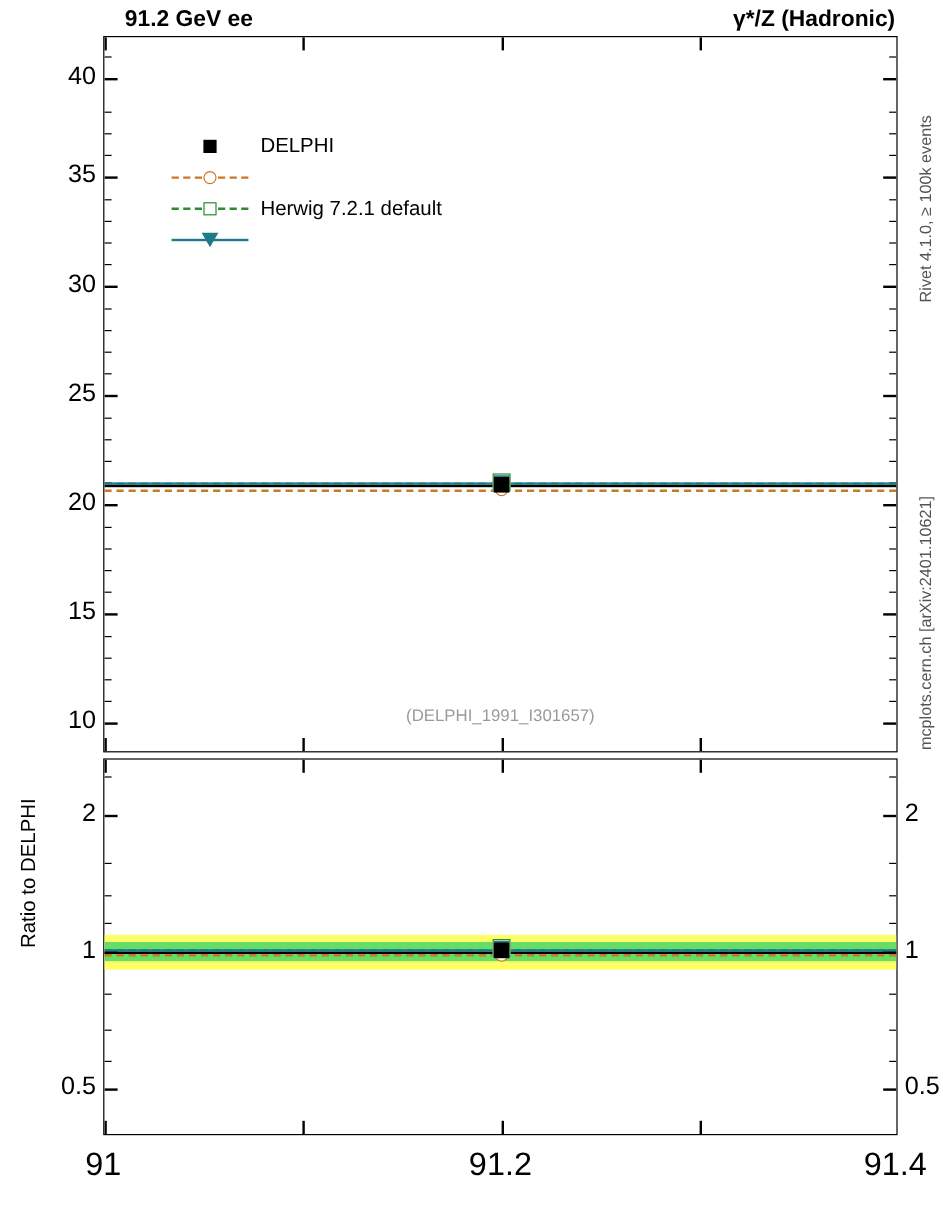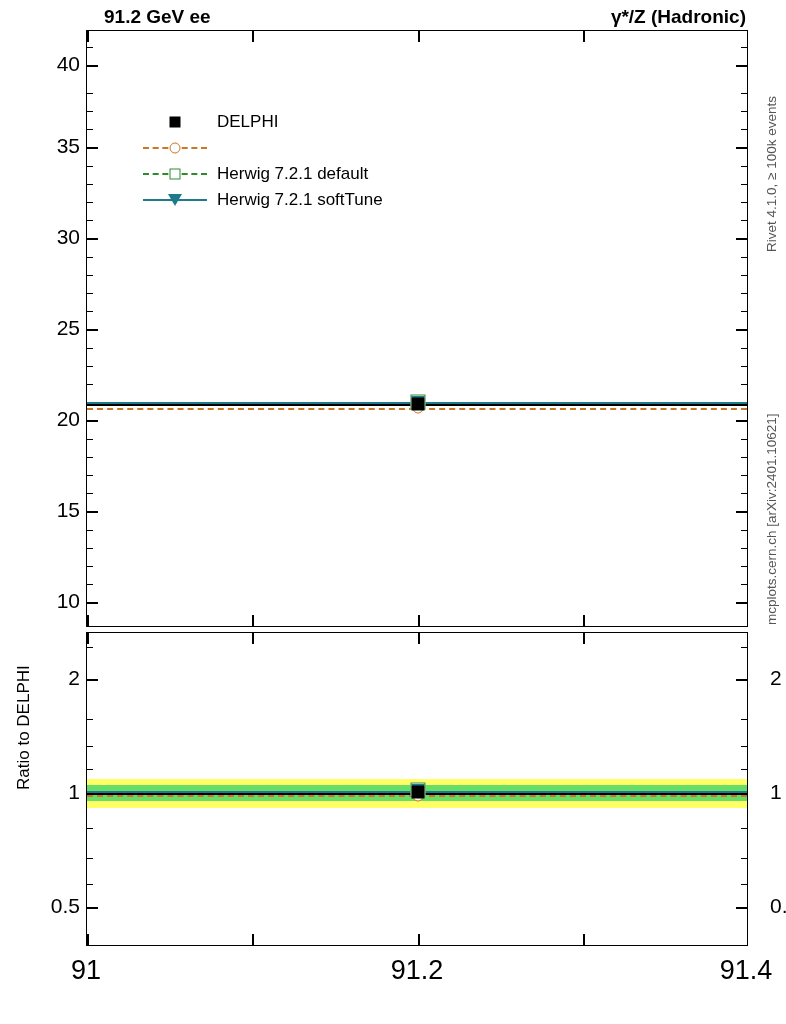"40" .ylab { margin-left: 16px -> none }
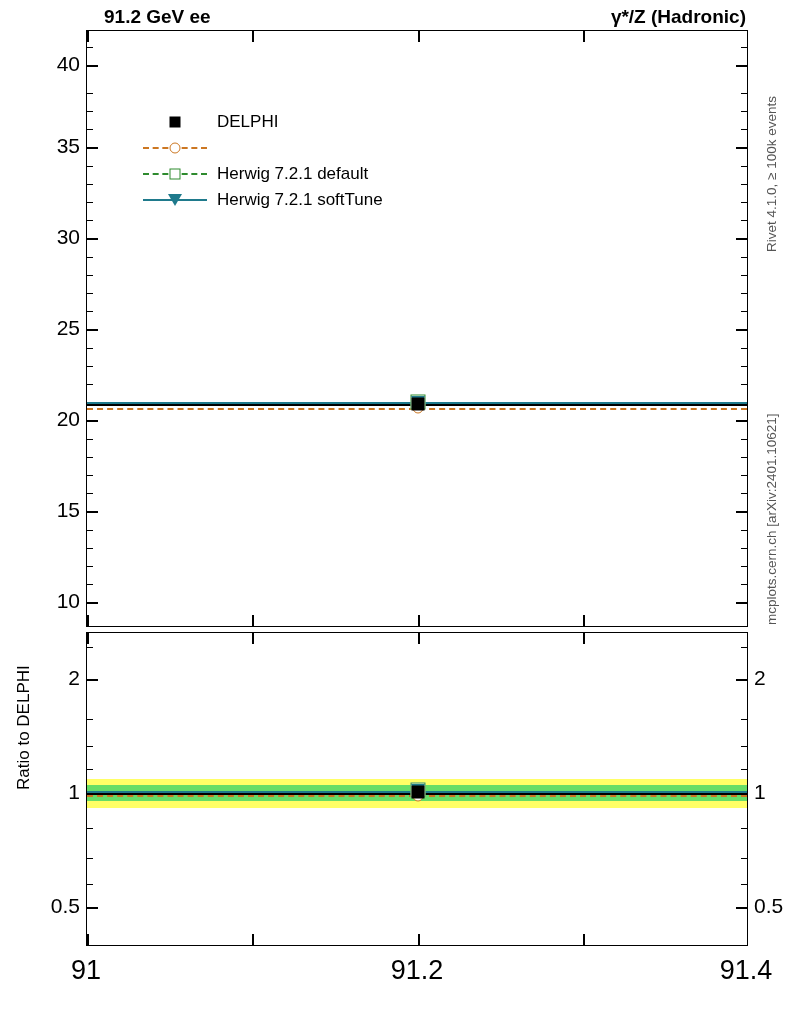"Herwig 7.2.1 softTune" div.leg-text { html: <div>Herwig 7.2.1 softTune</div> -> none }
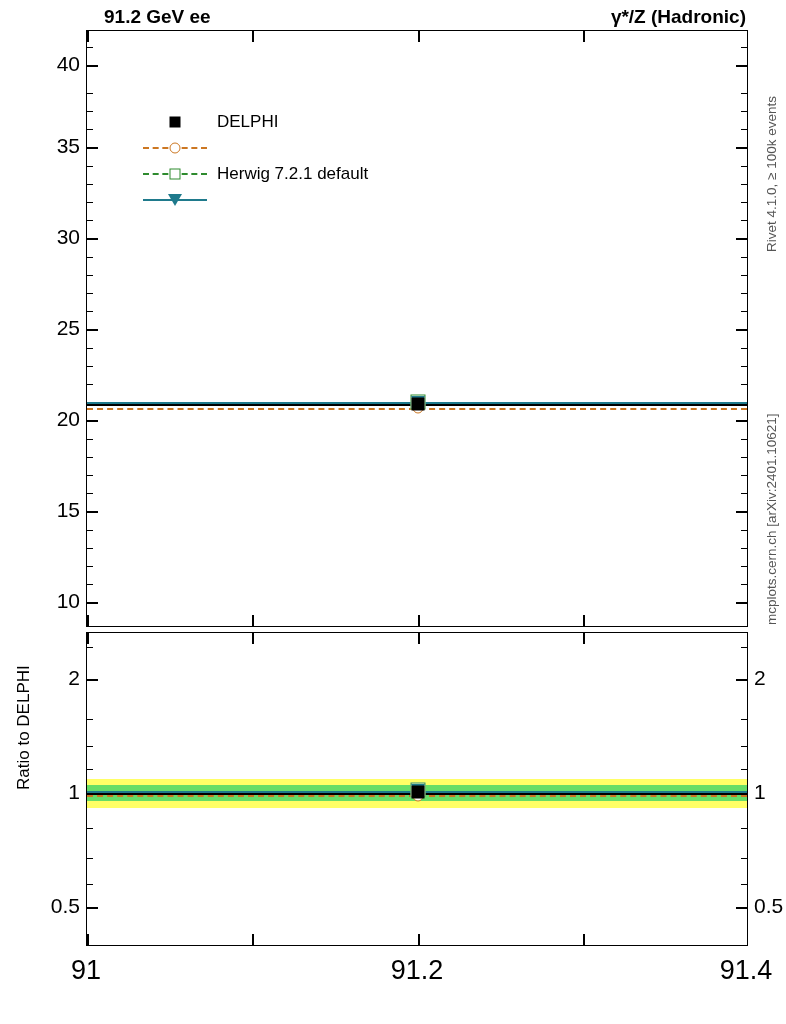"(DELPHI_1991_I301657)" div { html: none -> <div>(DELPHI_1991_I301657)</div> }
